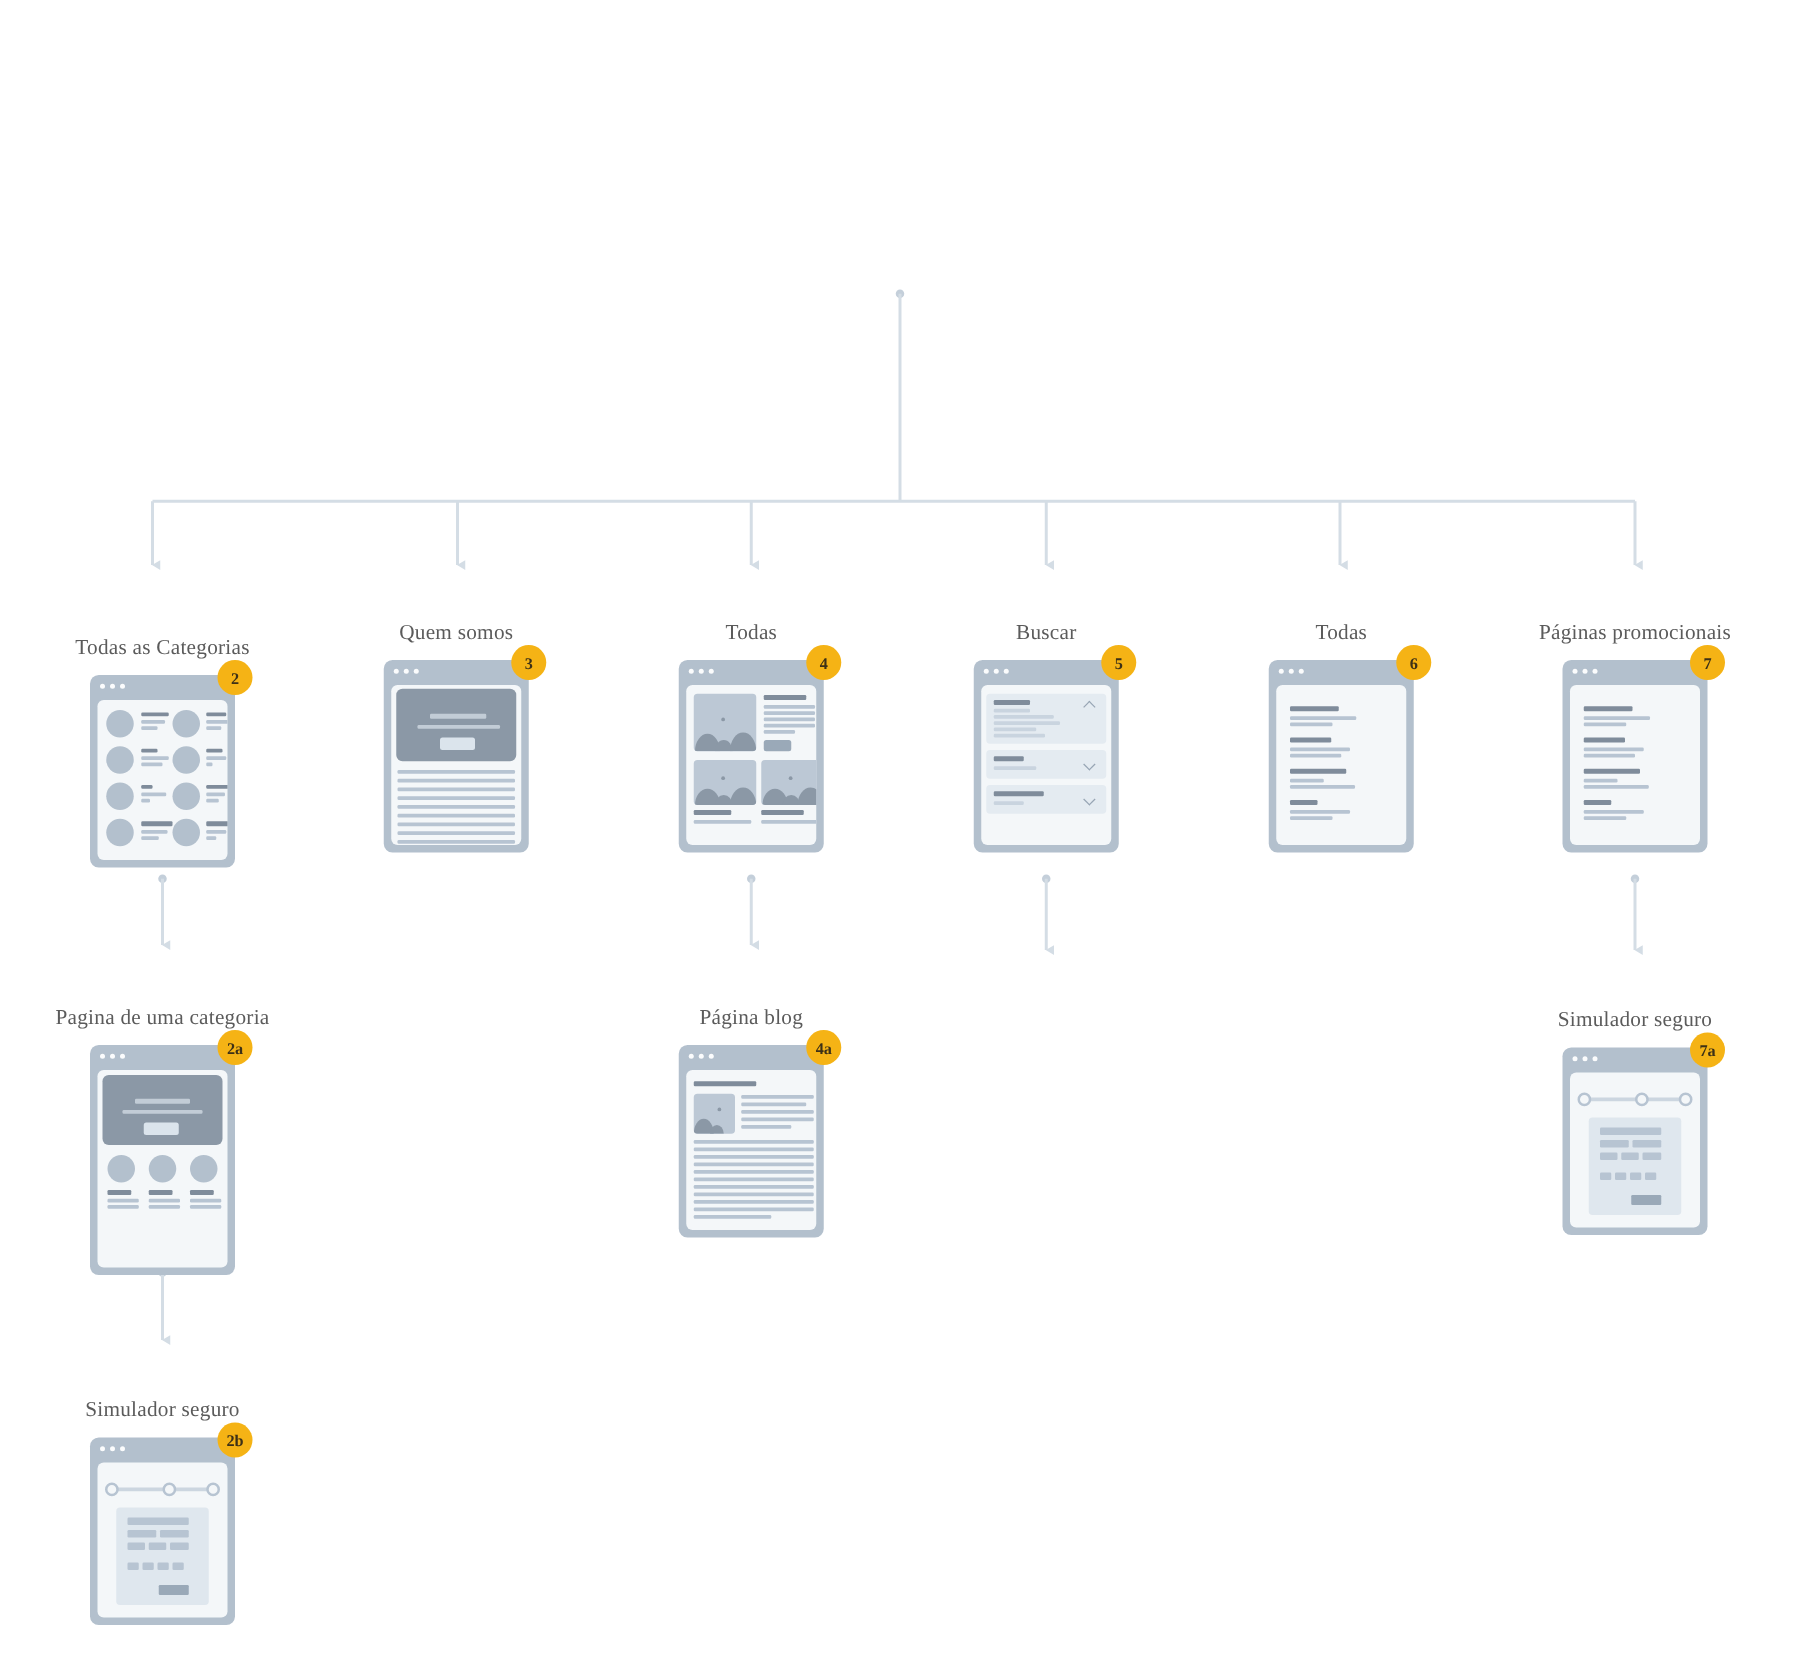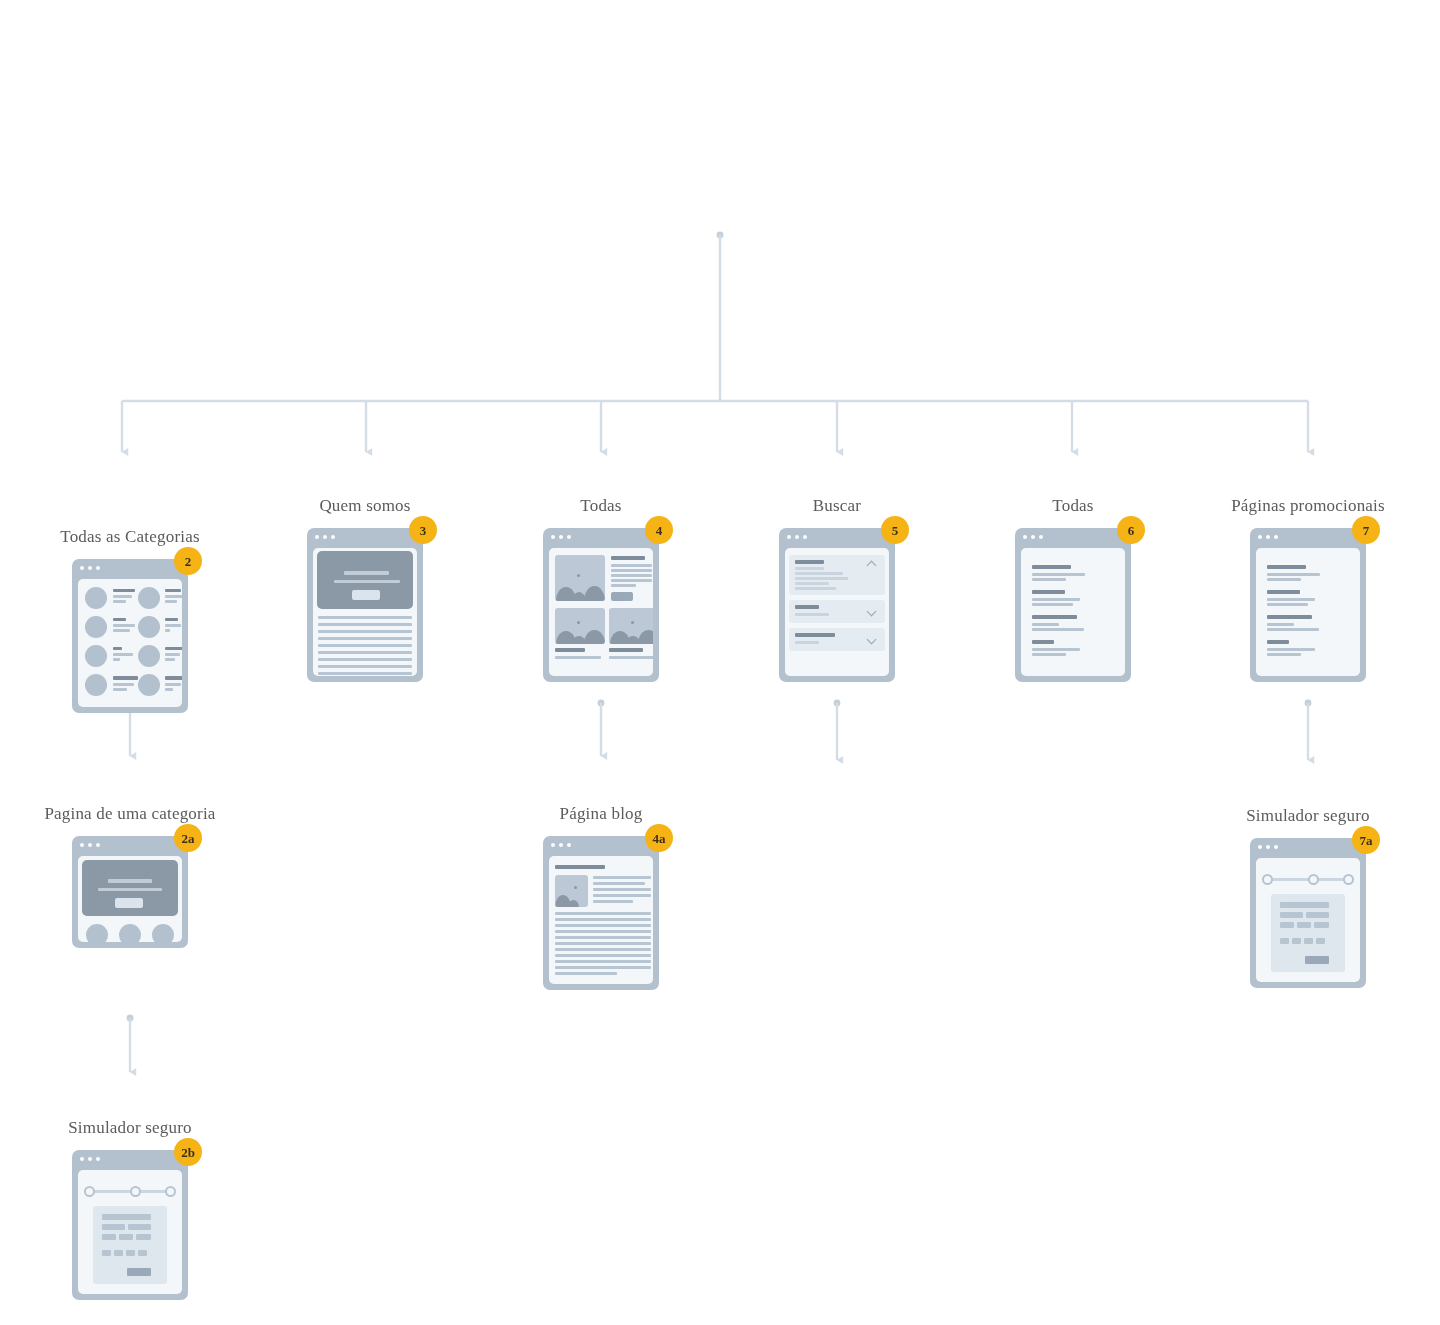"Todas as Categorias" div.node { top: 559px -> 540px }
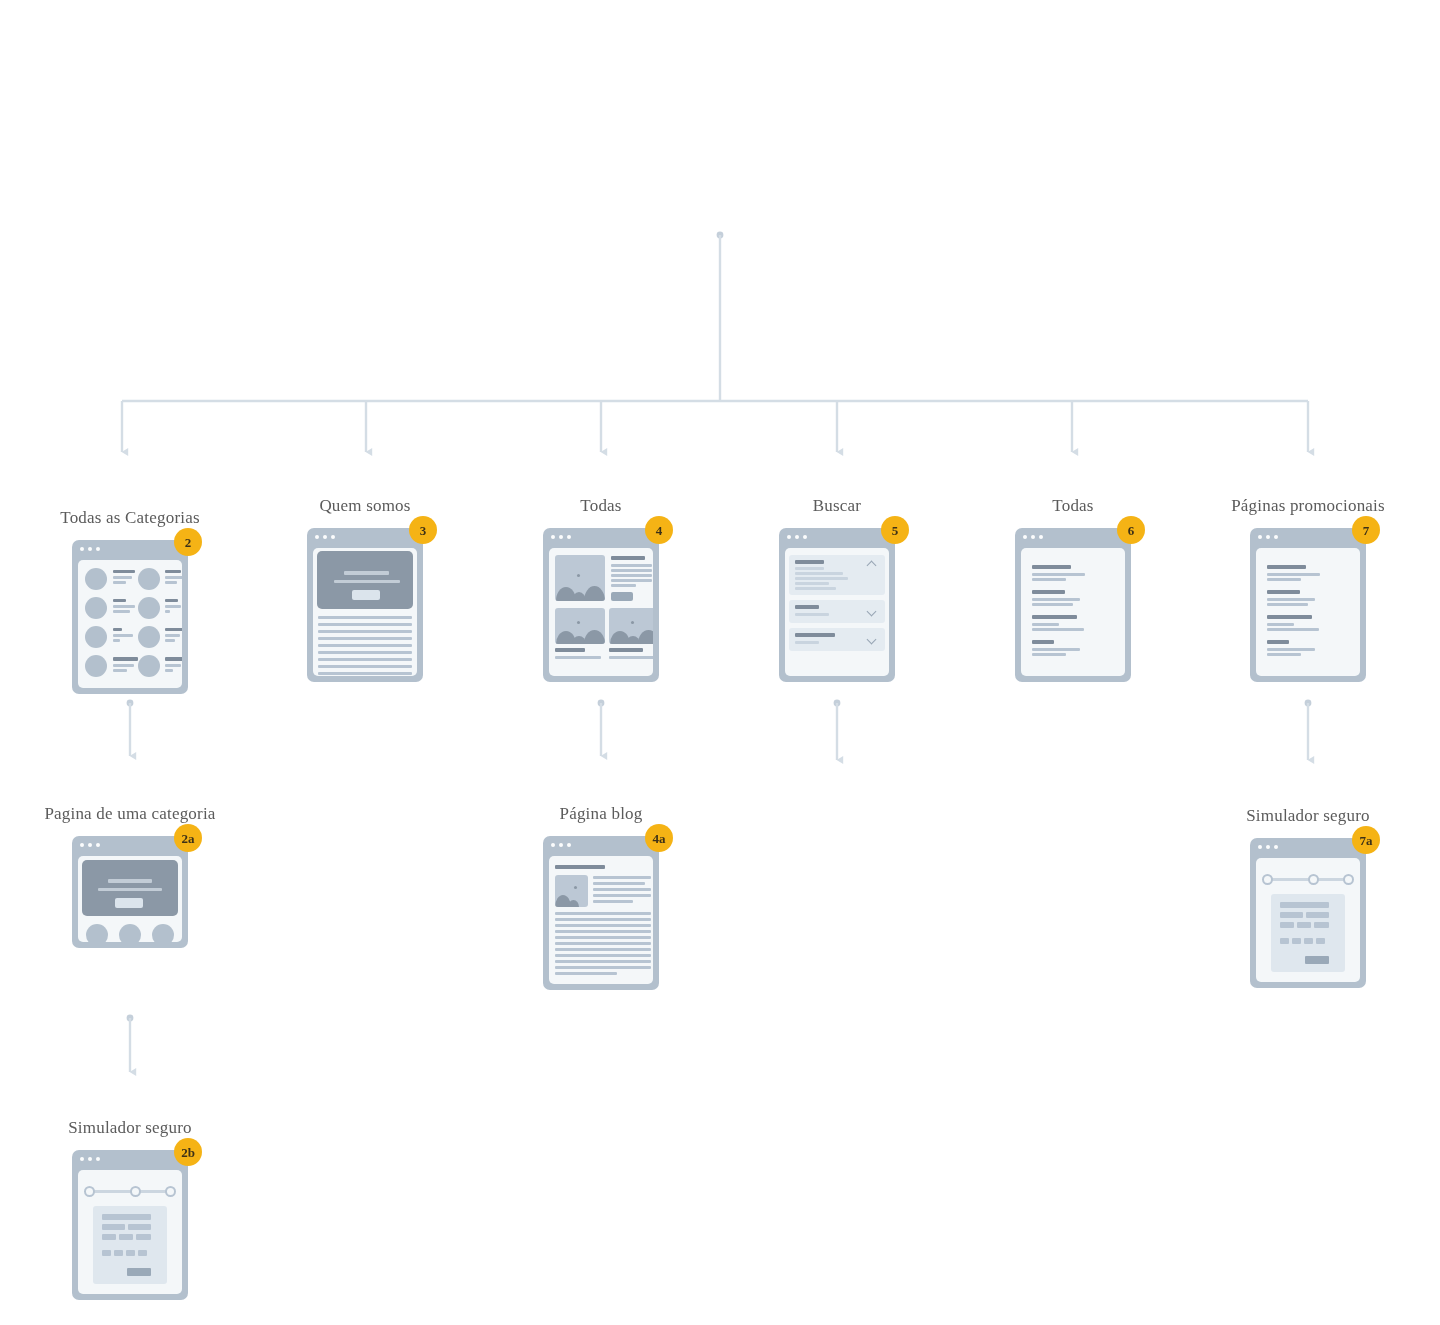"2a" div.card { height: 112px -> 184px }
